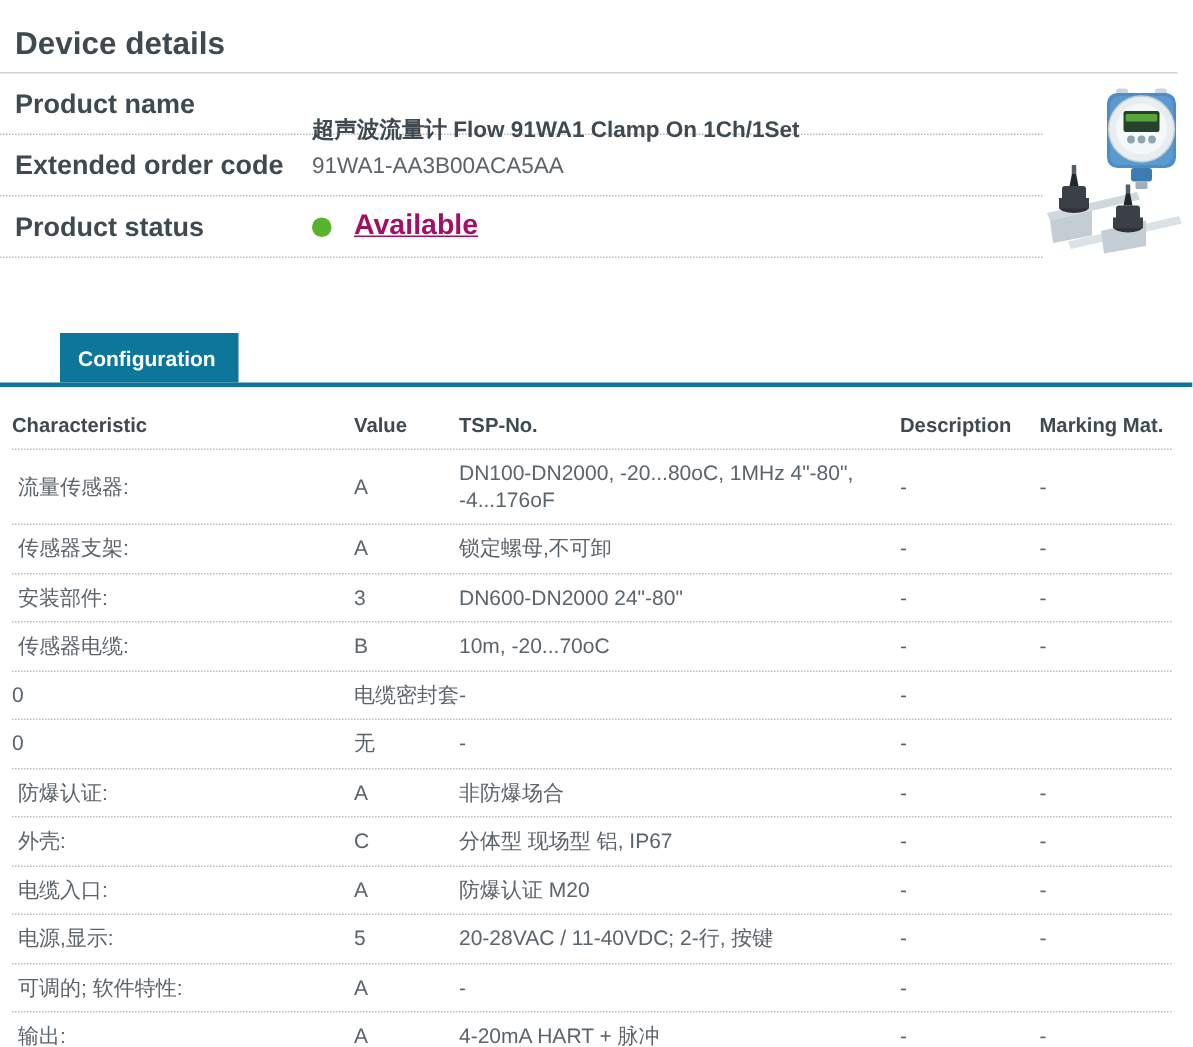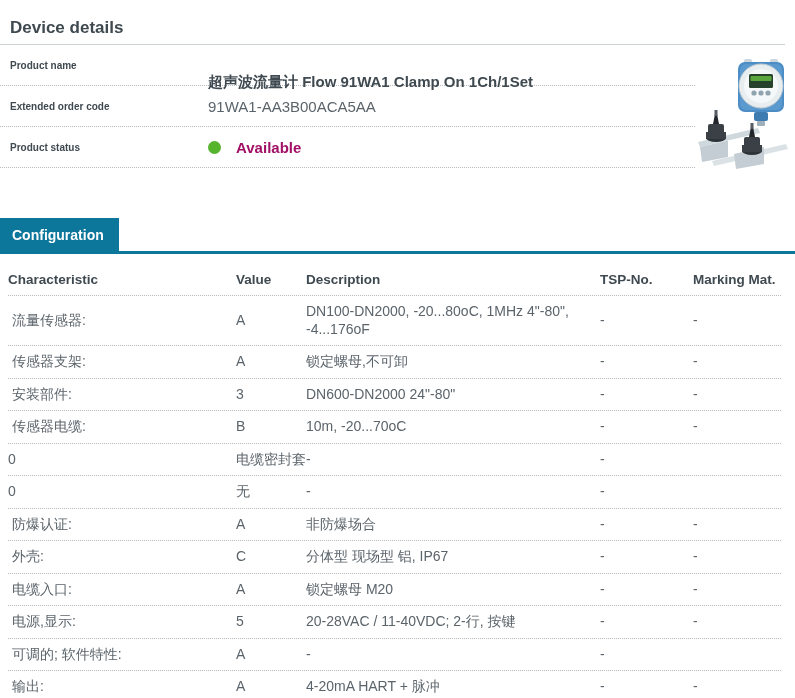"Device details" .section-heading { font-size: 17px -> 21px }
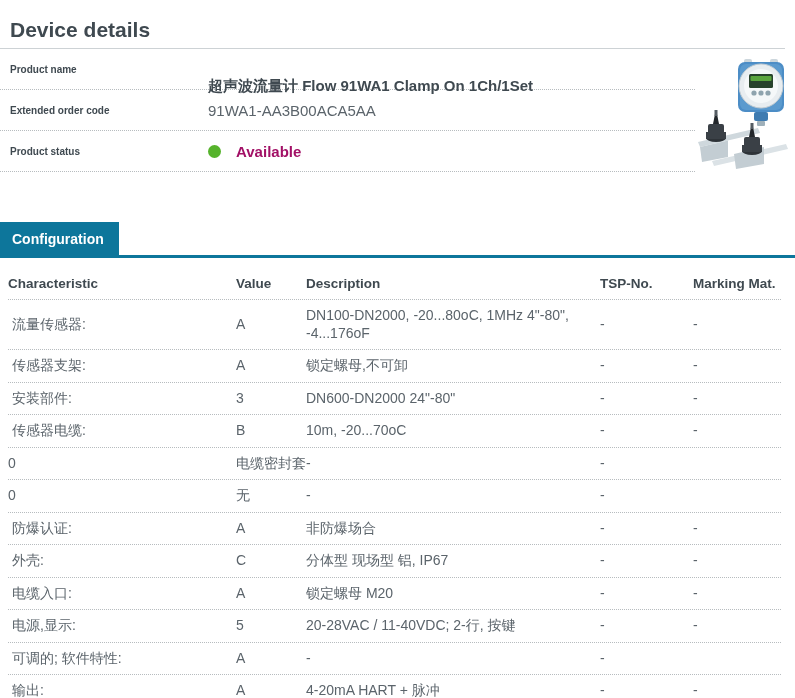"Product name" .device-row .d-label { font-size: 10px -> 18px }
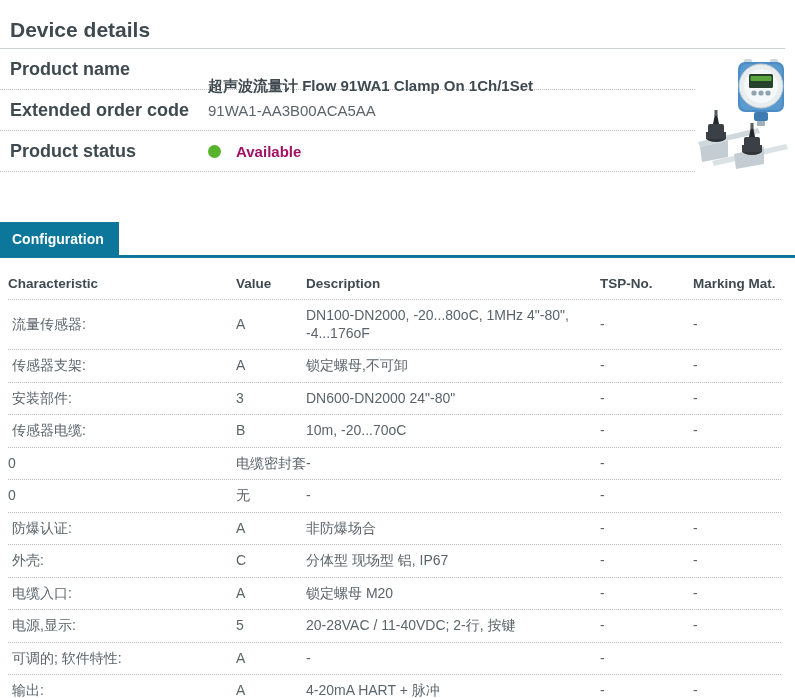"Available" .status-text { font-size: 15px -> 19px; text-decoration: none -> underline }
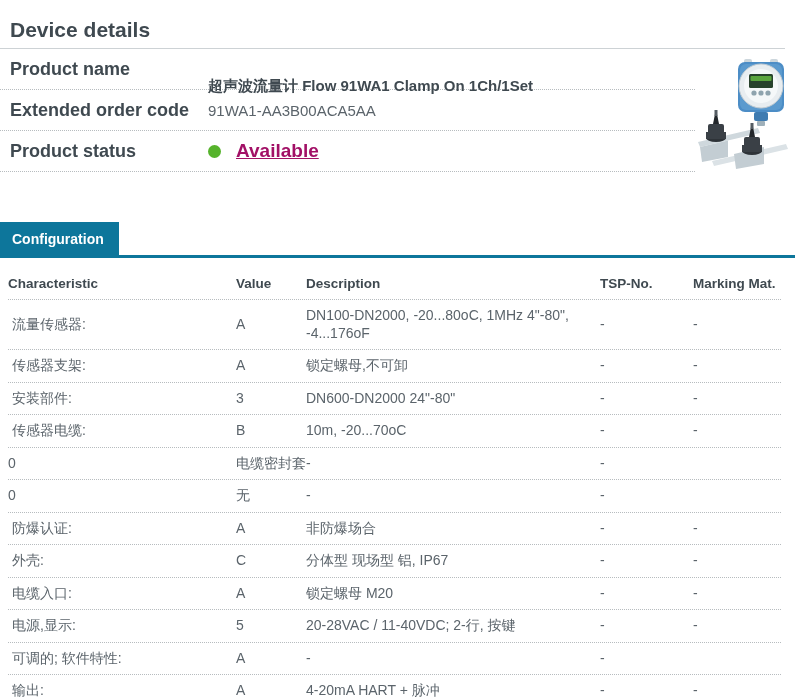"Configuration" .tab-bar { padding-left: none -> 40px }
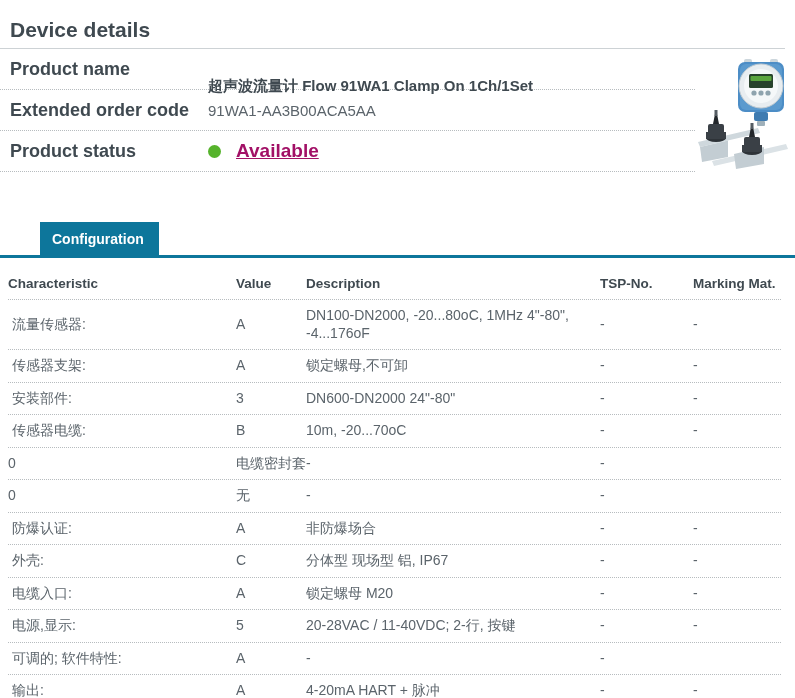"Description" div.cell { order: before "TSP-No." -> after "TSP-No." }
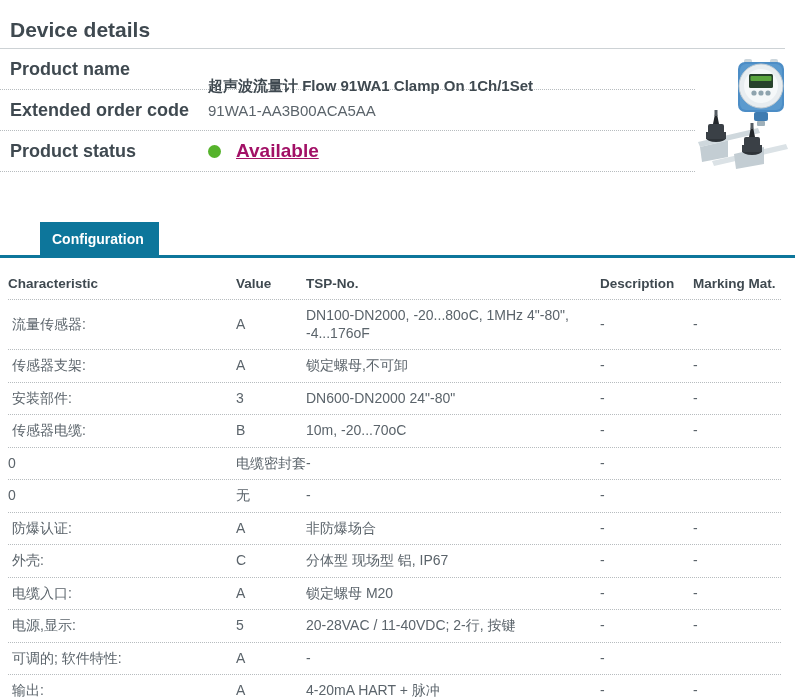"锁定螺母 M20" div.cell { text: 锁定螺母 -> 防爆认证 }
